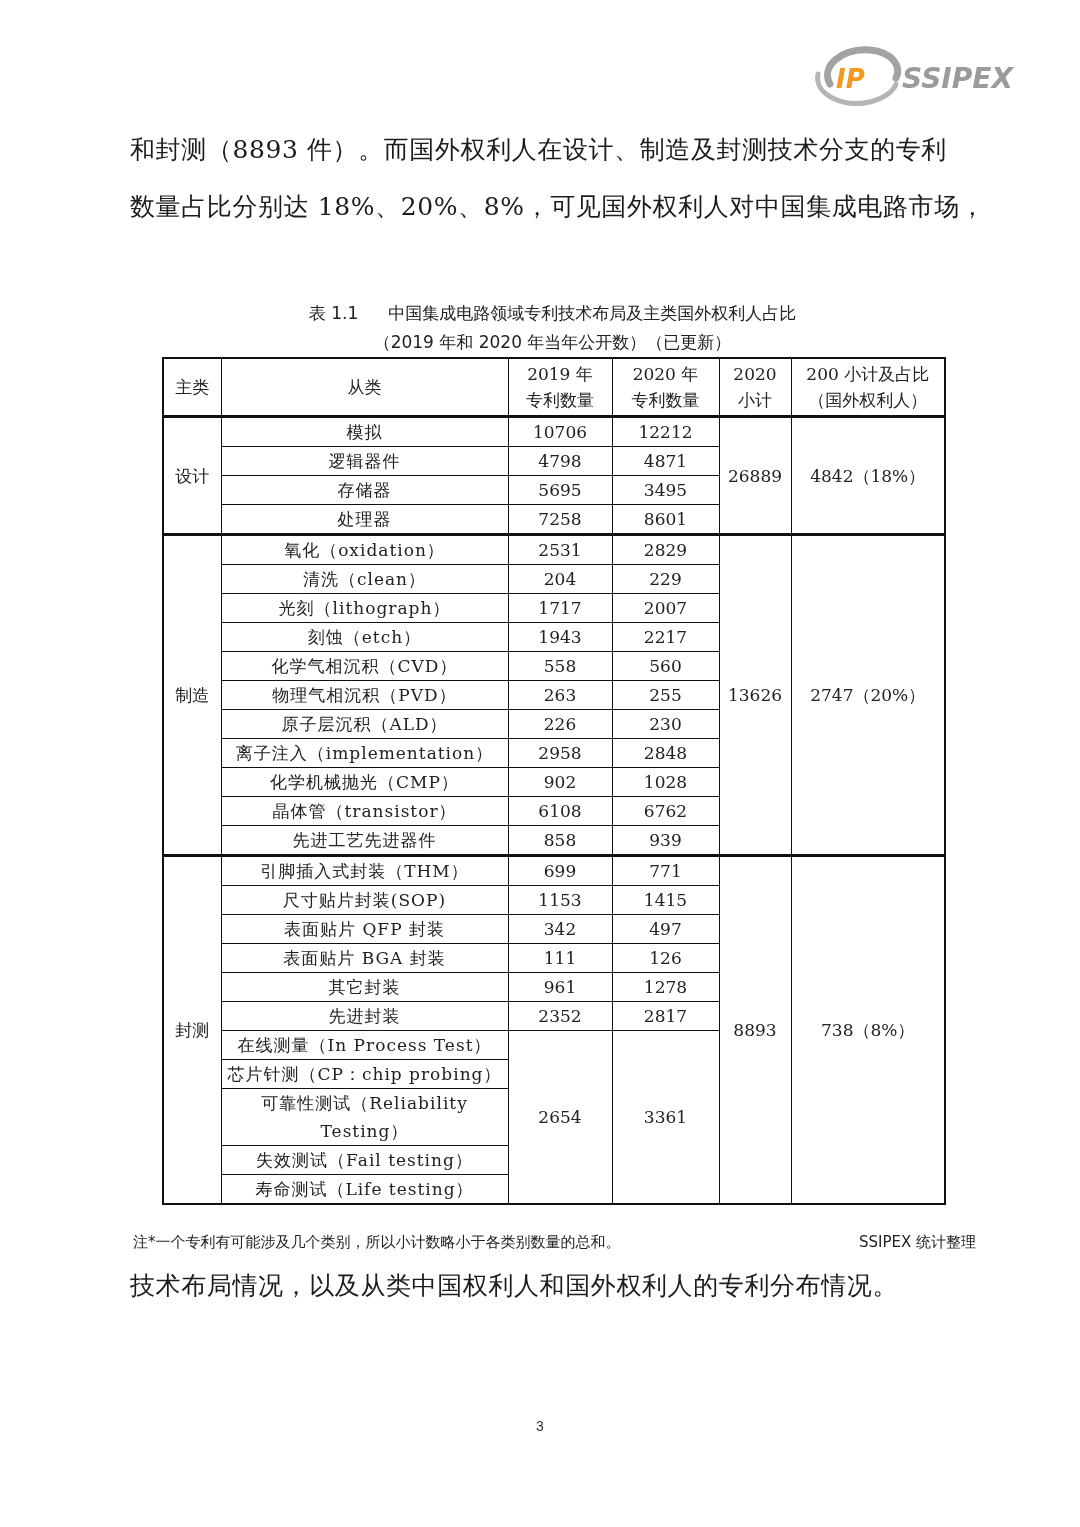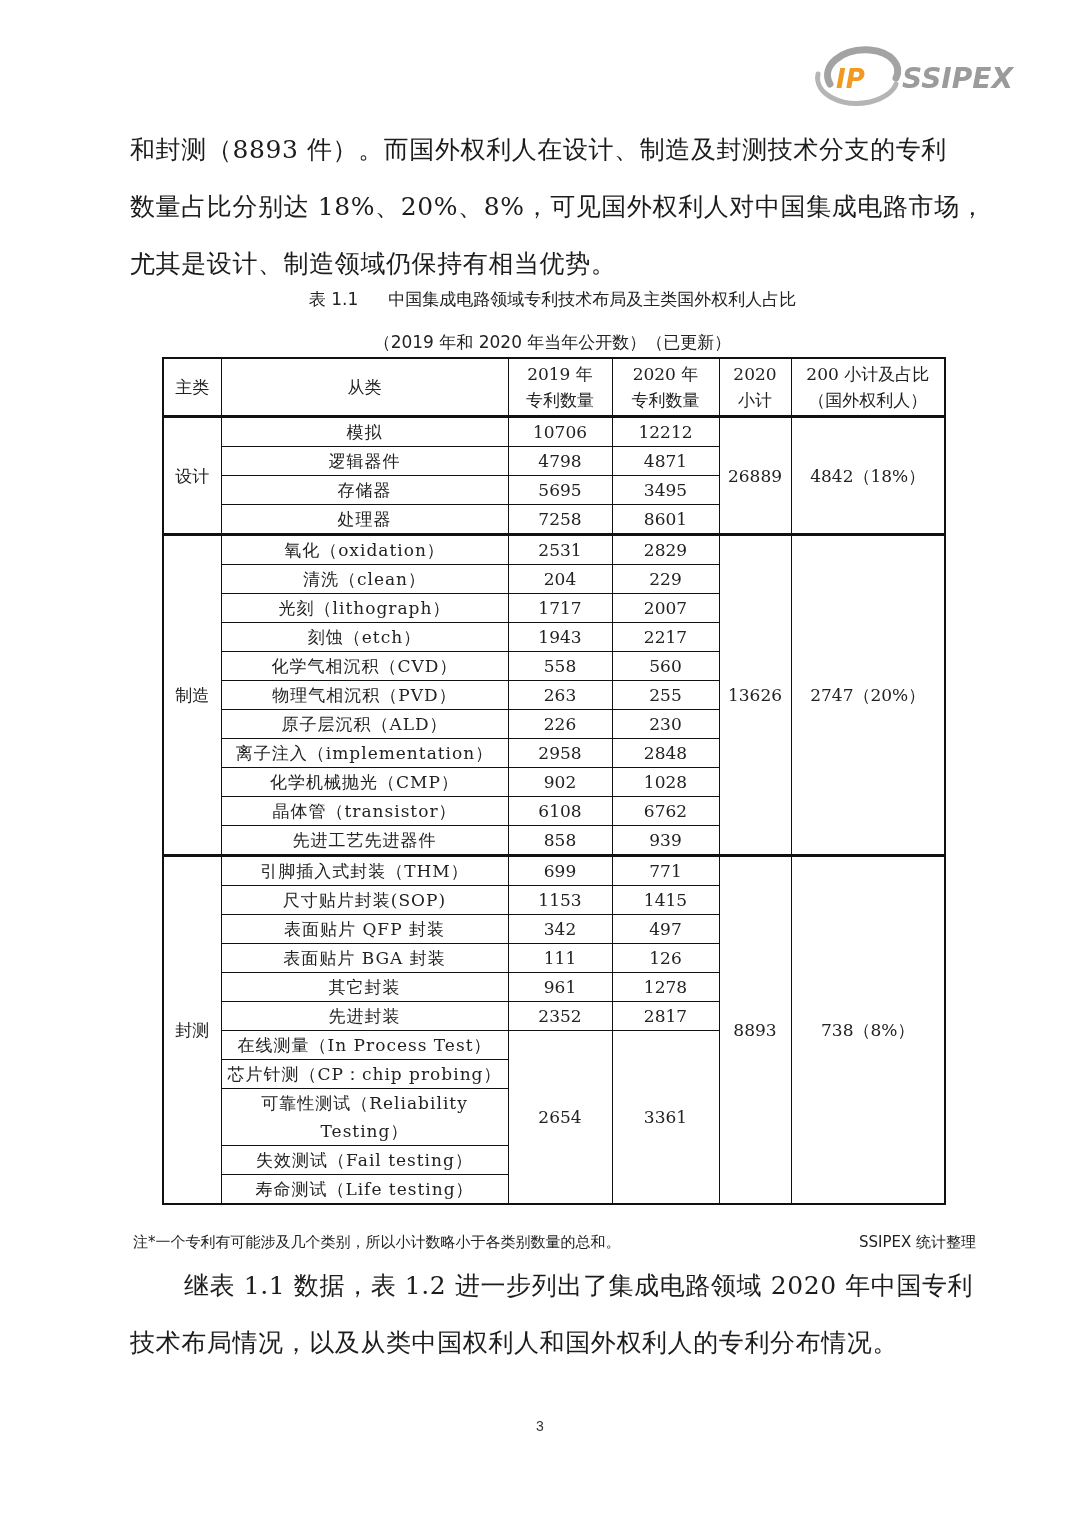"尤其是设计、制造领域仍保持有相当优势。" div { html: <div>尤其是设计、制造领域仍保持有相当优势。</div> -> none }
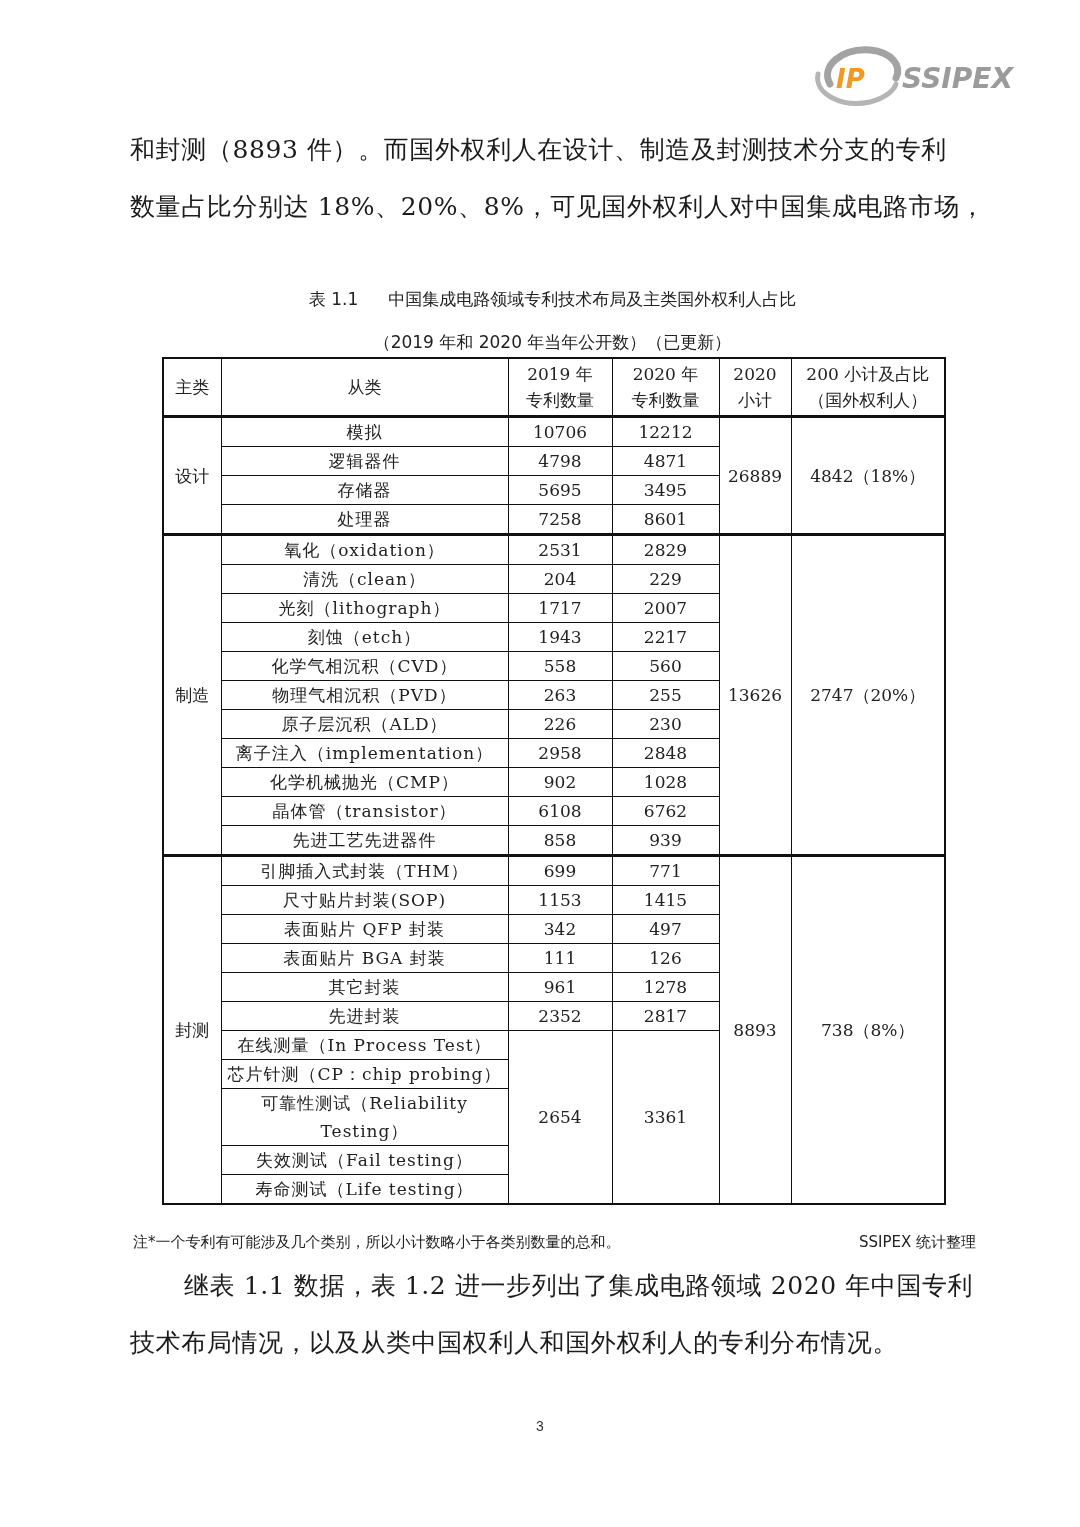"表 1.1 中国集成电路领域专利技术布局及主类国外权利人占比" .cap1 { top: 288px -> 302px }
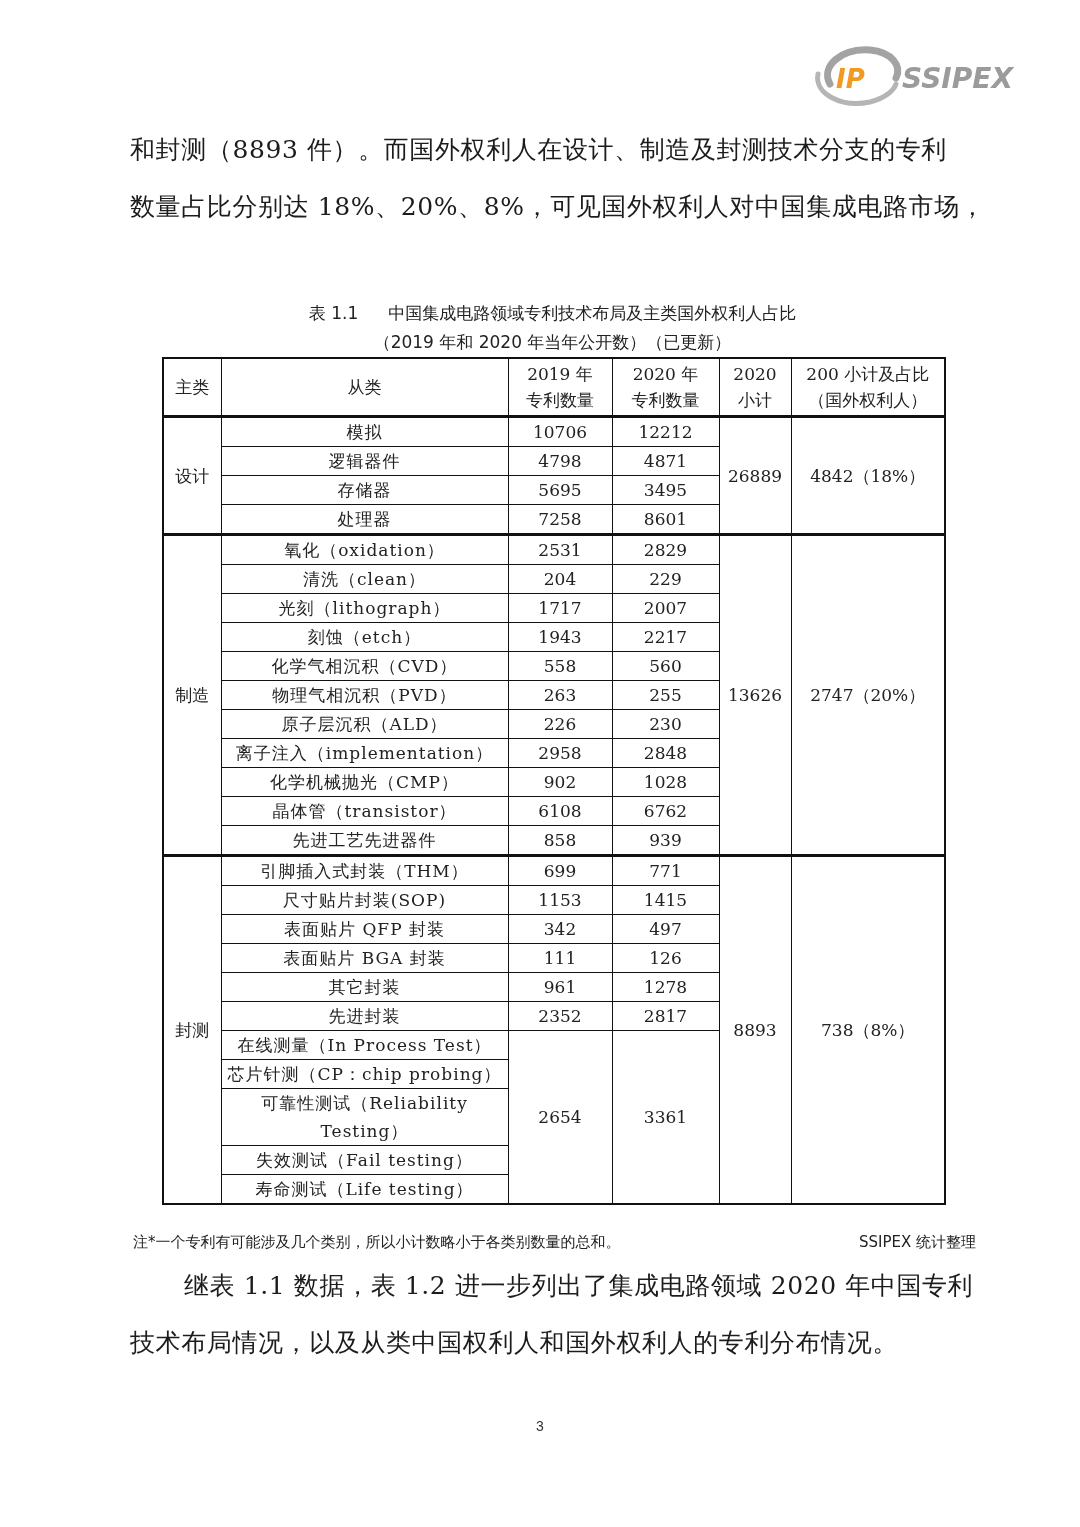"继表 1.1 数据，表 1.2 进一步列出了集成电路领域" div { html: <div><span></span><span>继表 1.1 数据，表 1.2 进一步列出了集成电路领域 2020 年中国专利</span></div> -> none }
